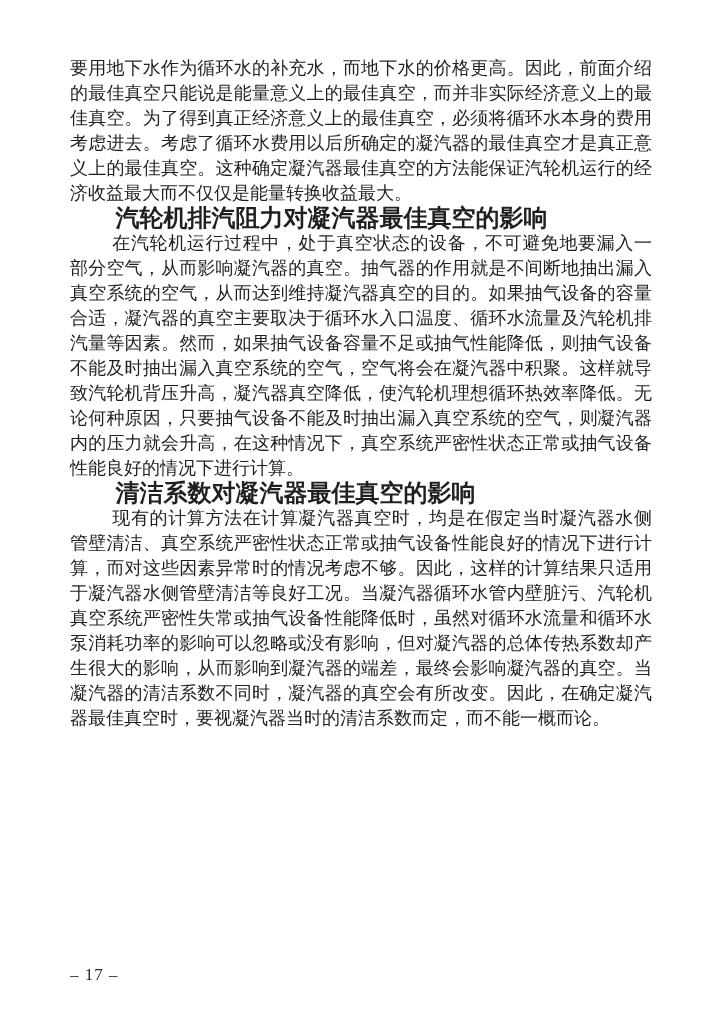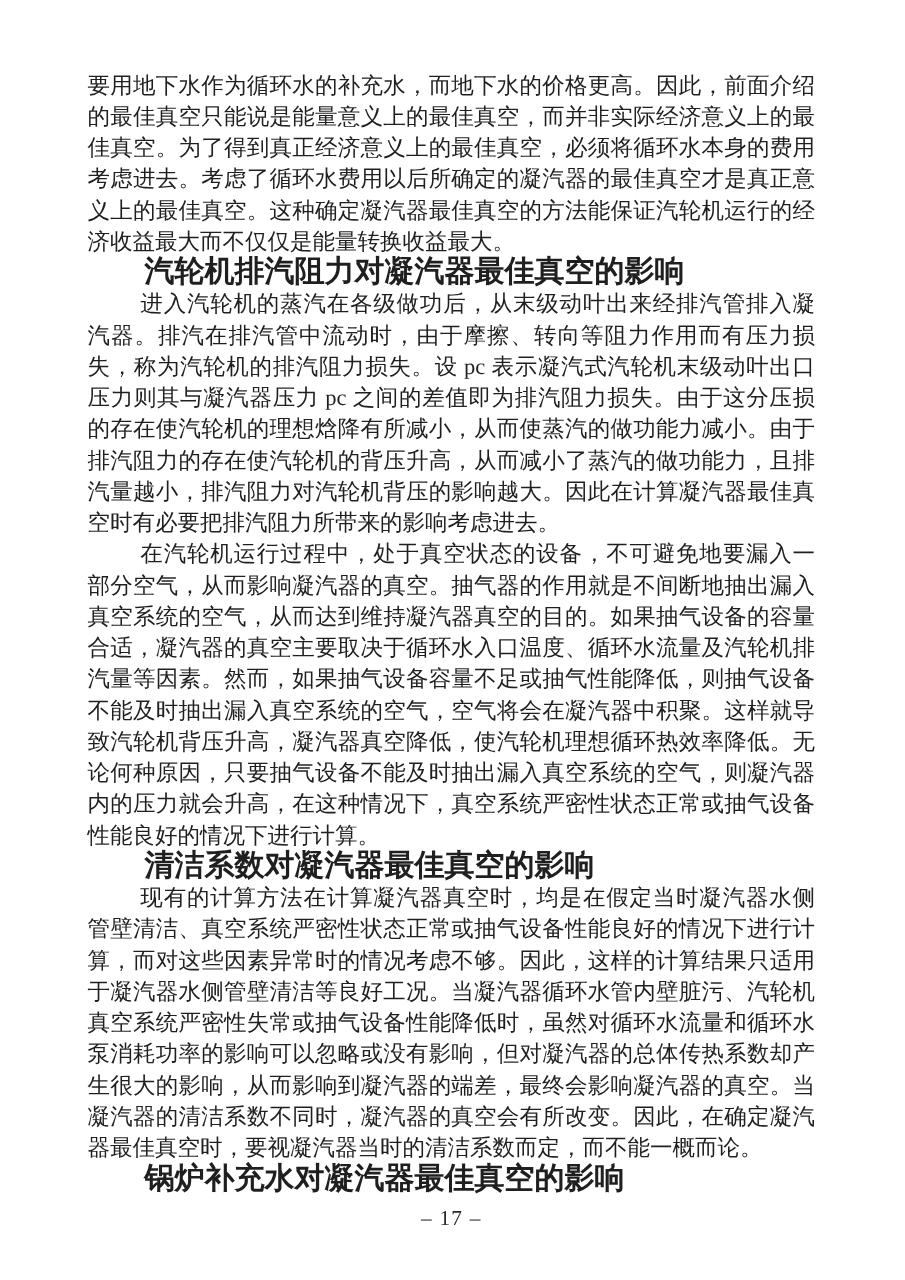"进入汽轮机的蒸汽在各级做功后，从末级动叶出来经排汽管排入凝汽器。排汽在排汽管中流" p.para { html: <p>进入汽轮机的蒸汽在各级做功后，从末级动叶出来经排汽管排入凝汽器。排汽在排汽管中流动时，由于摩擦、转向等阻力作用而有压力损失，称为汽轮机的排汽阻力损失。设 pc 表示凝汽式汽轮机末级动叶出口压力则其与凝汽器压力 pc 之间的差值即为排汽阻力损失。由于这分压损的存在使汽轮机的理想焓降有所减小，从而使蒸汽的做功能力减小。由于排汽阻力的存在使汽轮机的背压升高，从而减小了蒸汽的做功能力，且排汽量越小，排汽阻力对汽轮机背压的影响越大。因此在计算凝汽器最佳真空时有必要把排汽阻力所带来的影响考虑进去。</p> -> none }
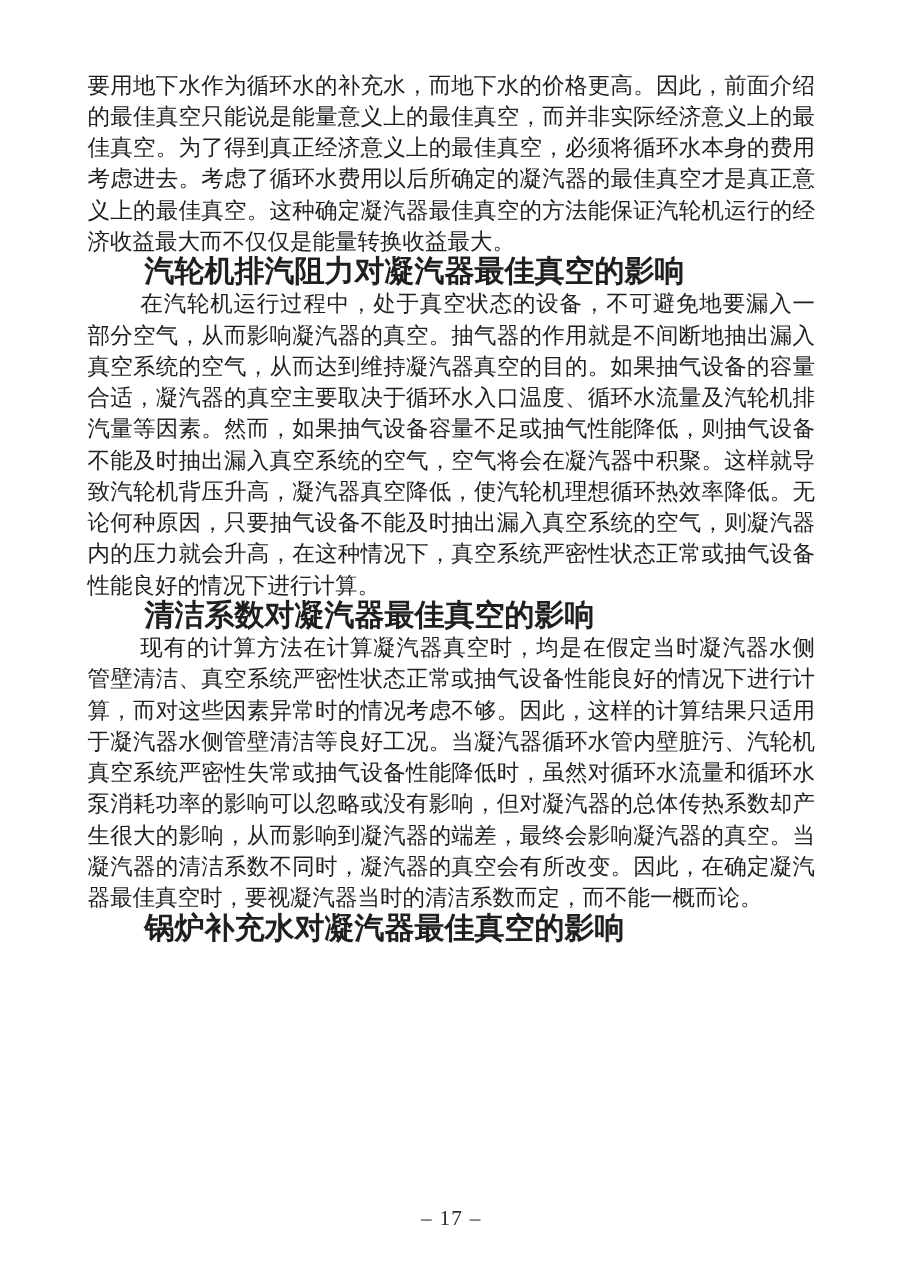"锅炉补充水对凝汽器最佳真空的影响" h2.heading { html: <h2>锅炉补充水对凝汽器最佳真空的影响</h2> -> none }
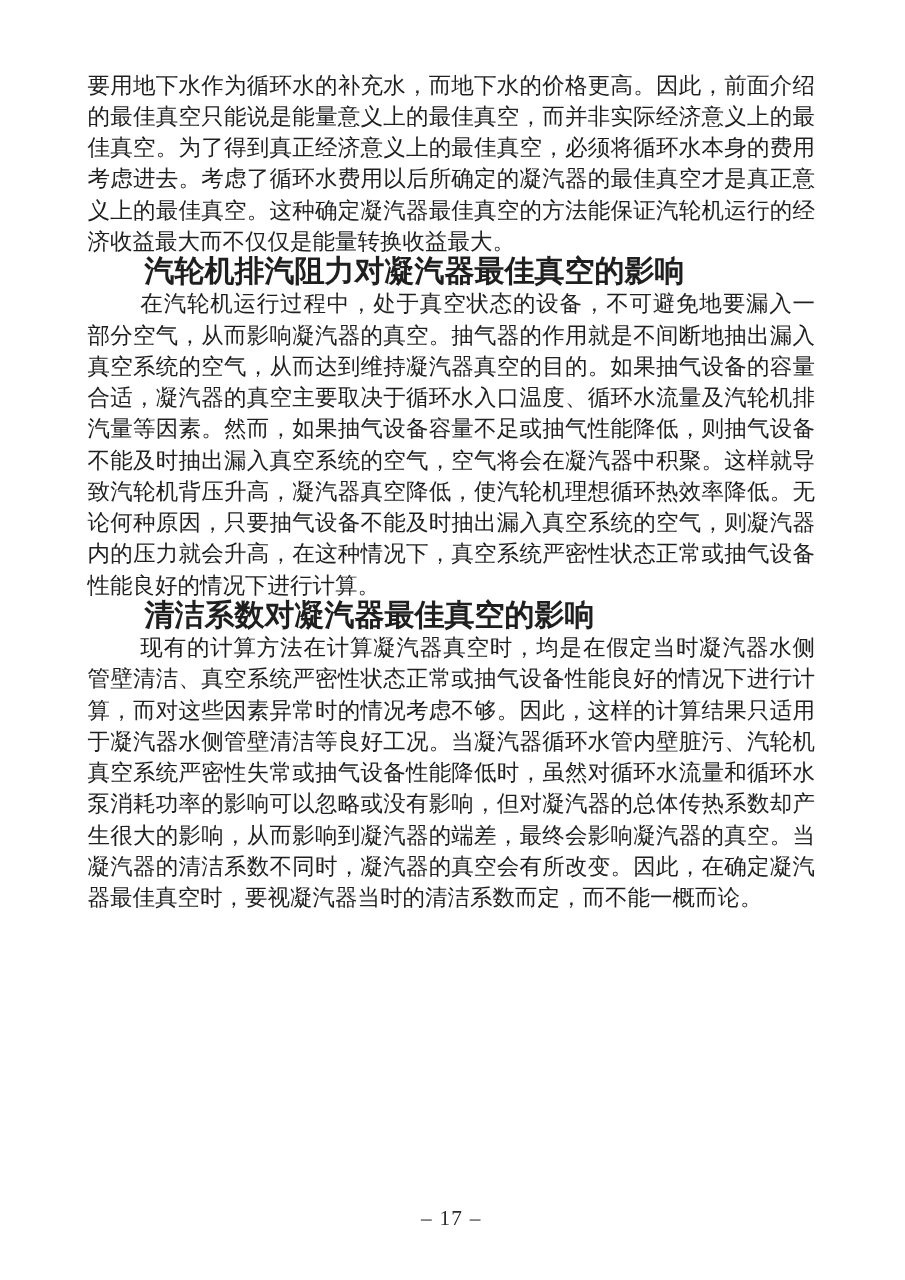"– 17 –" .footer { text-align: center -> none }
